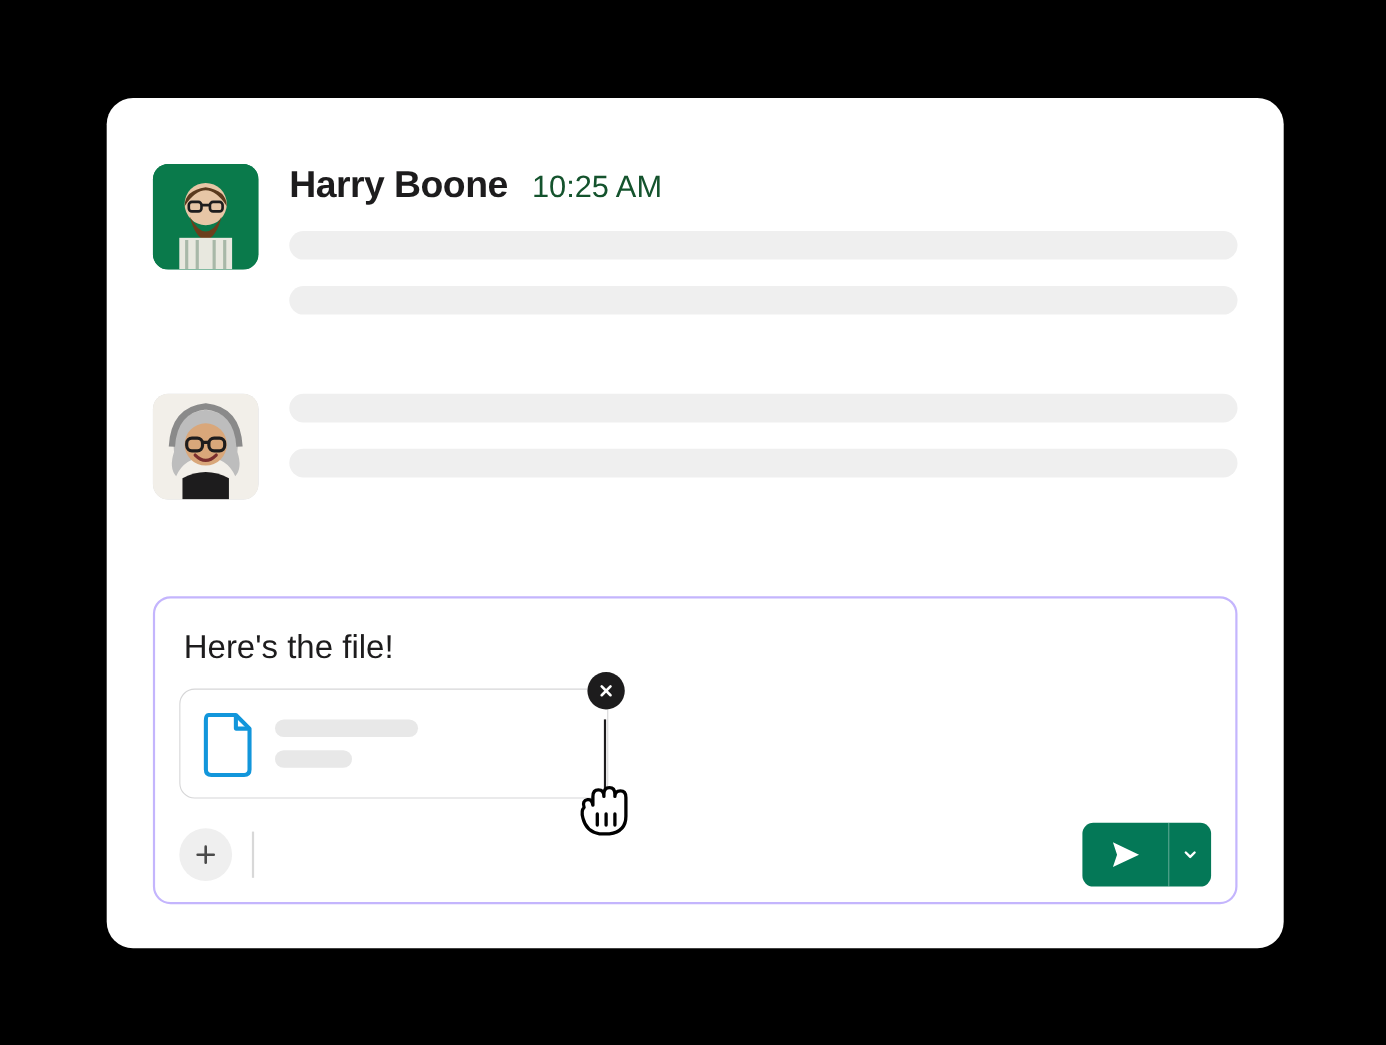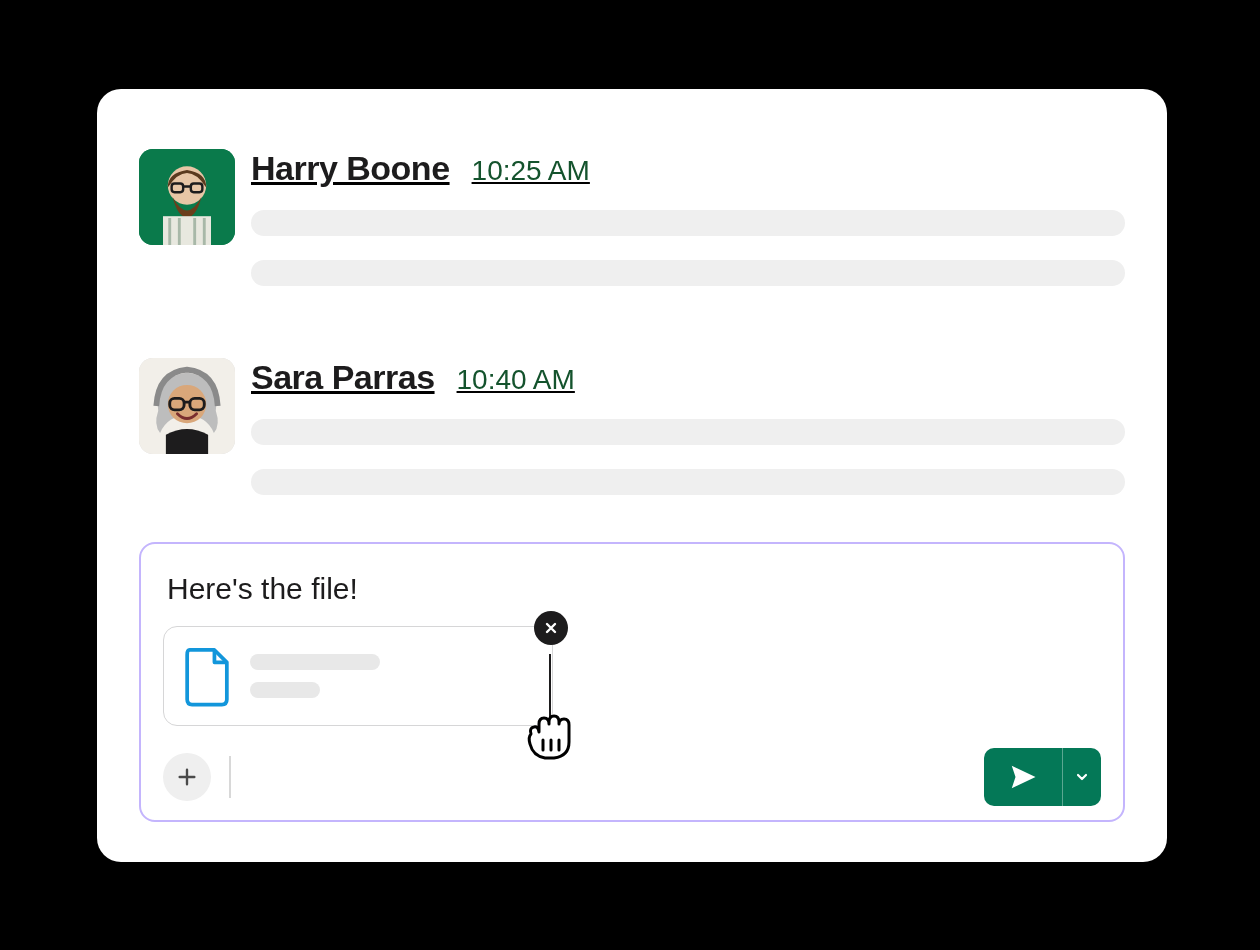"Harry Boone" .msg { gap: 16px -> 28px; text-decoration: underline -> none }
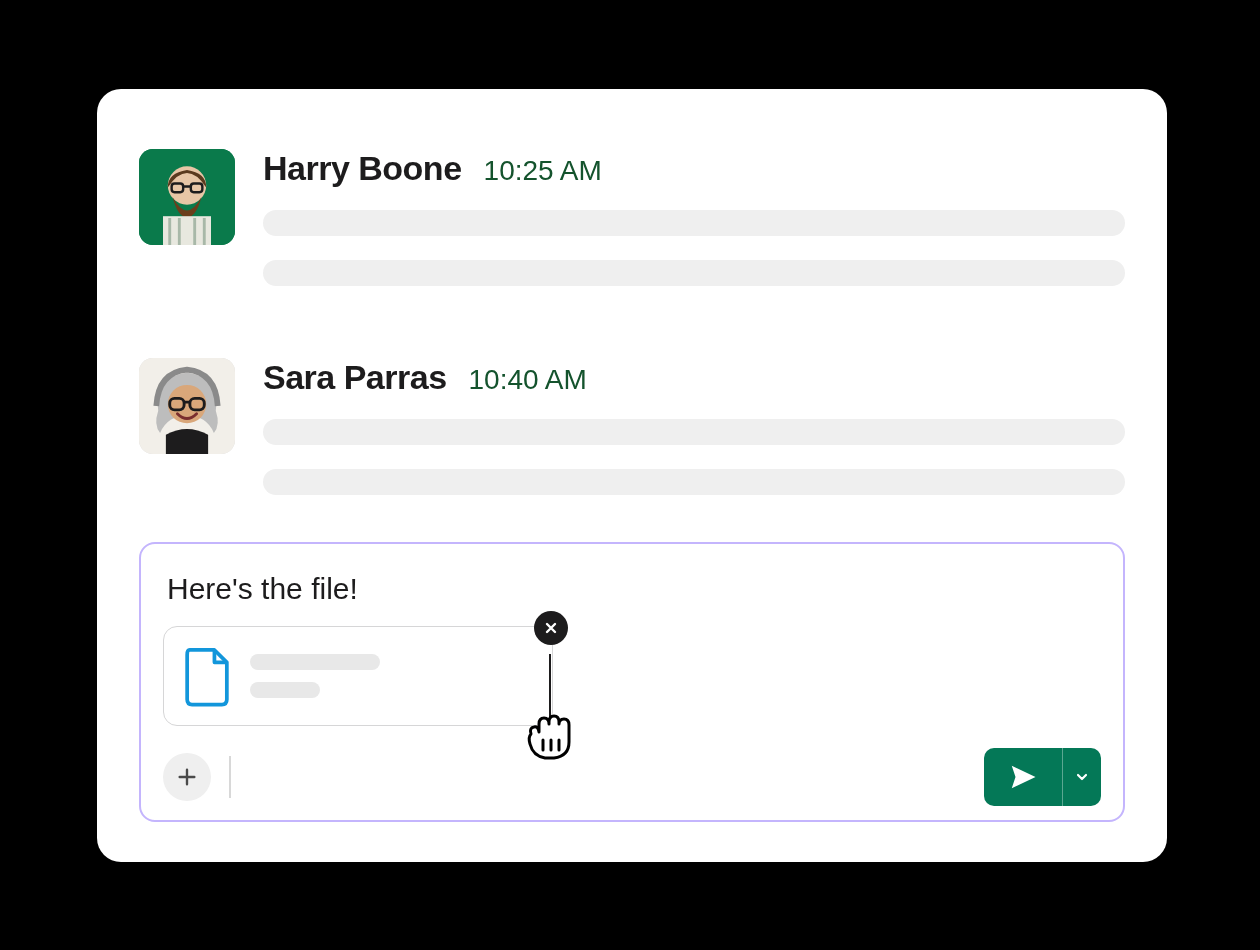"Sara Parras" div.msg-head { html: <div> <span>Sara Parras</span> <span>10:40 AM</span> </div> -> none }
